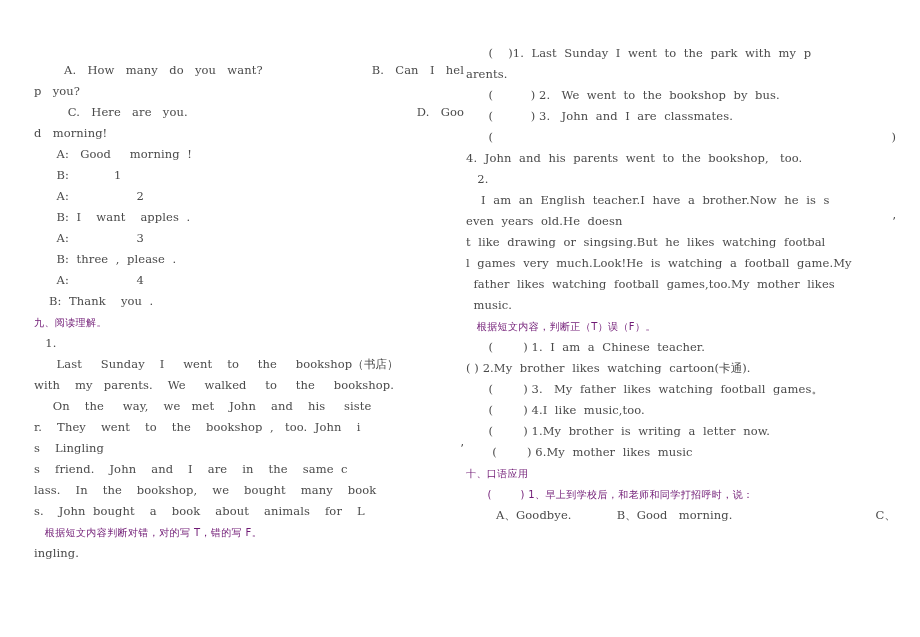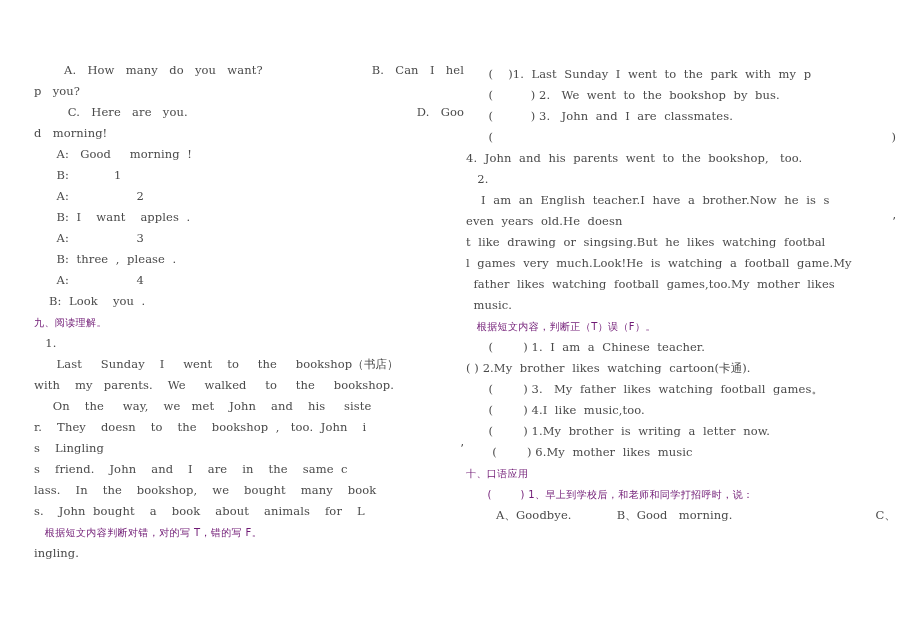"( )1. Last Sunday I" div.col { top: 64px -> 43px }
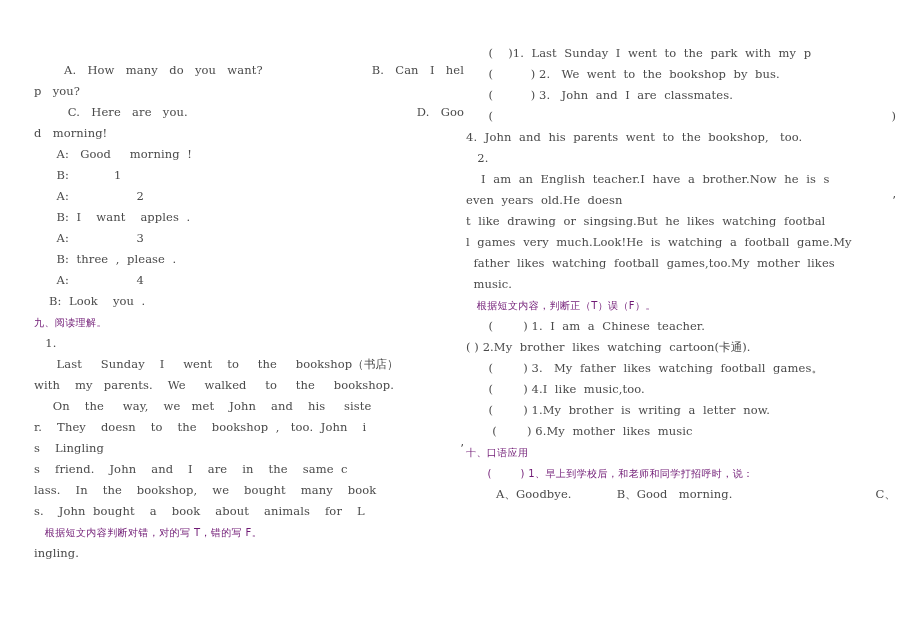"arents." div.ln { html: none -> <div>arents.</div> }
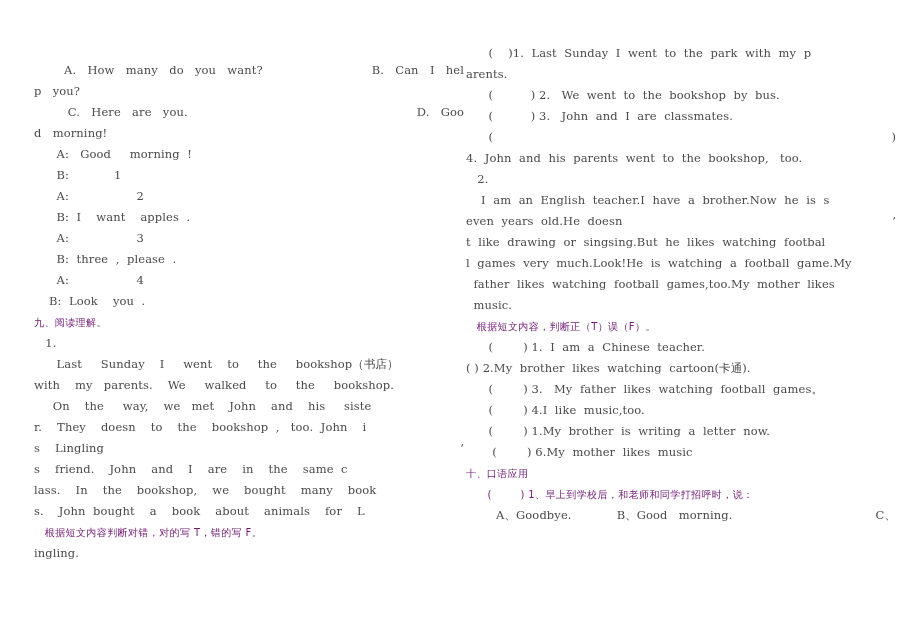"B: Look you ." div.ln { text: Look -> Thank }
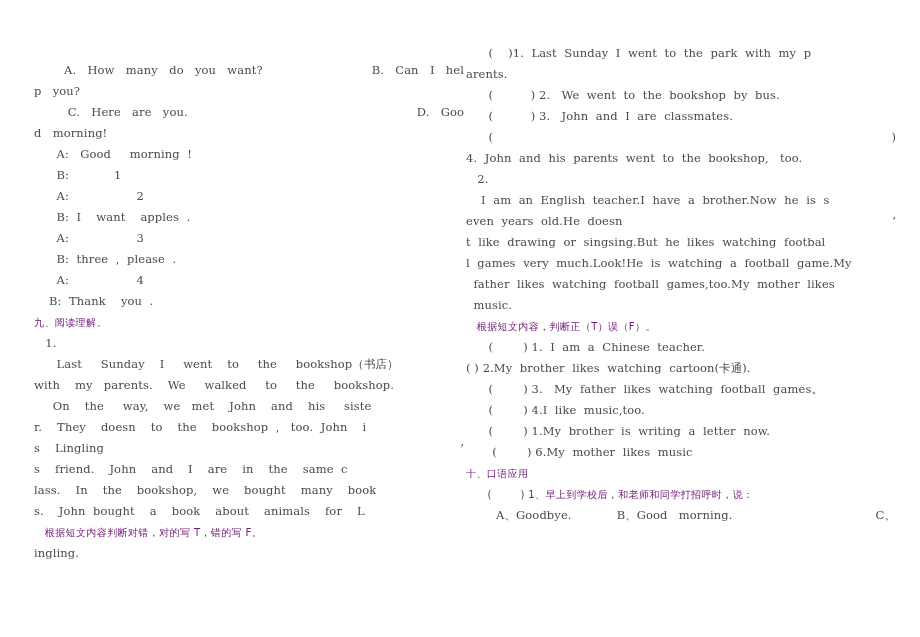"r. They doesn to the" div.ln { text: doesn -> went }
